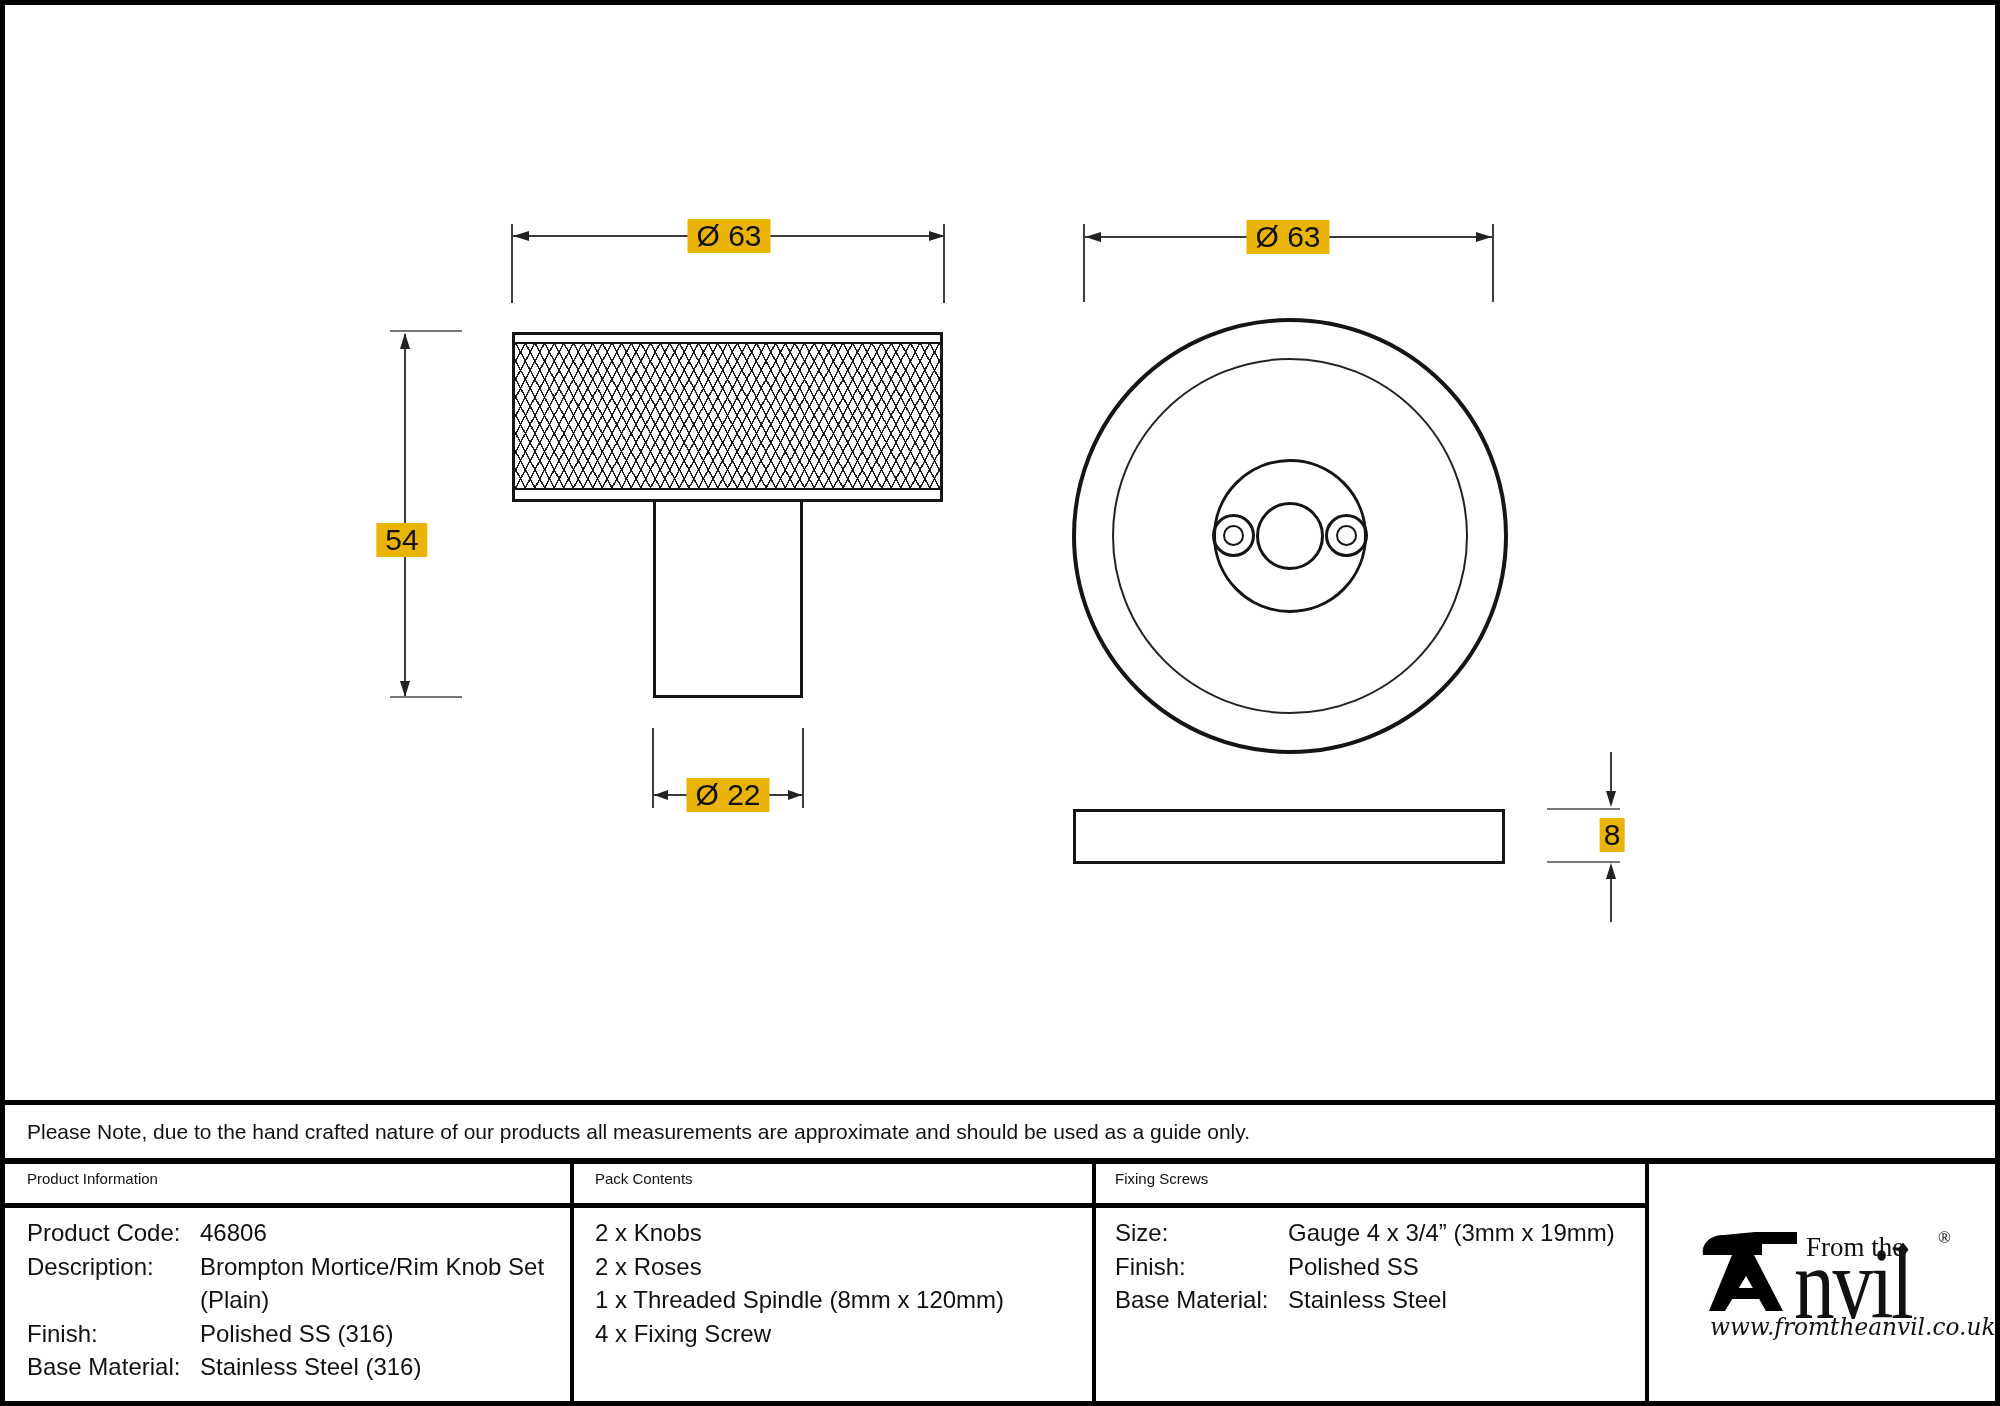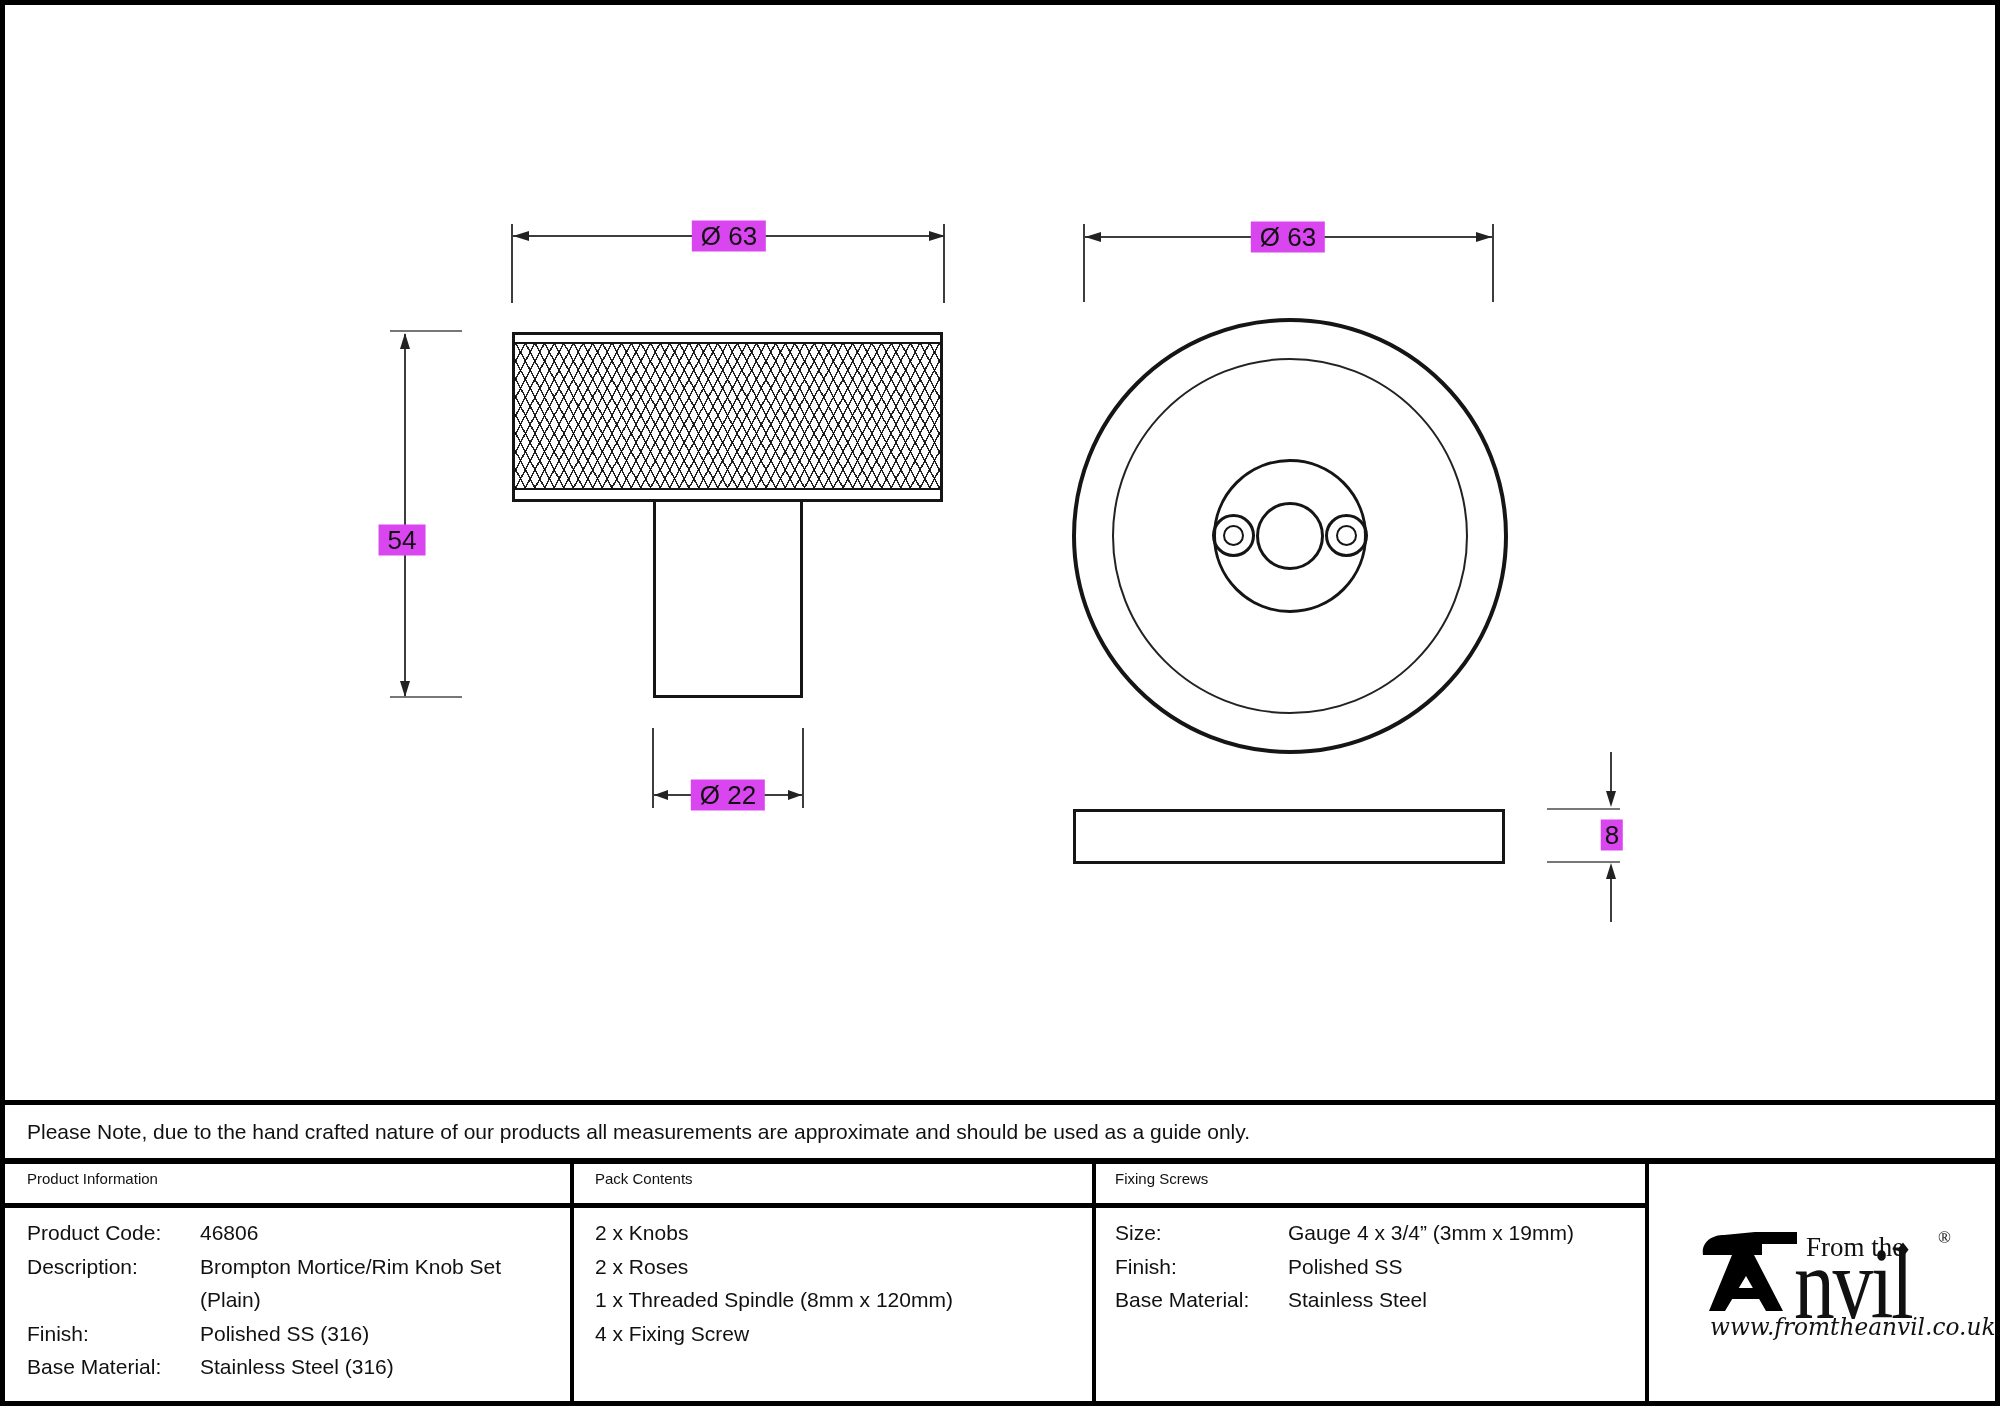"Ø 63" .dimlabel { background: #d946ef -> #eab308; font-size: 26px -> 30px }
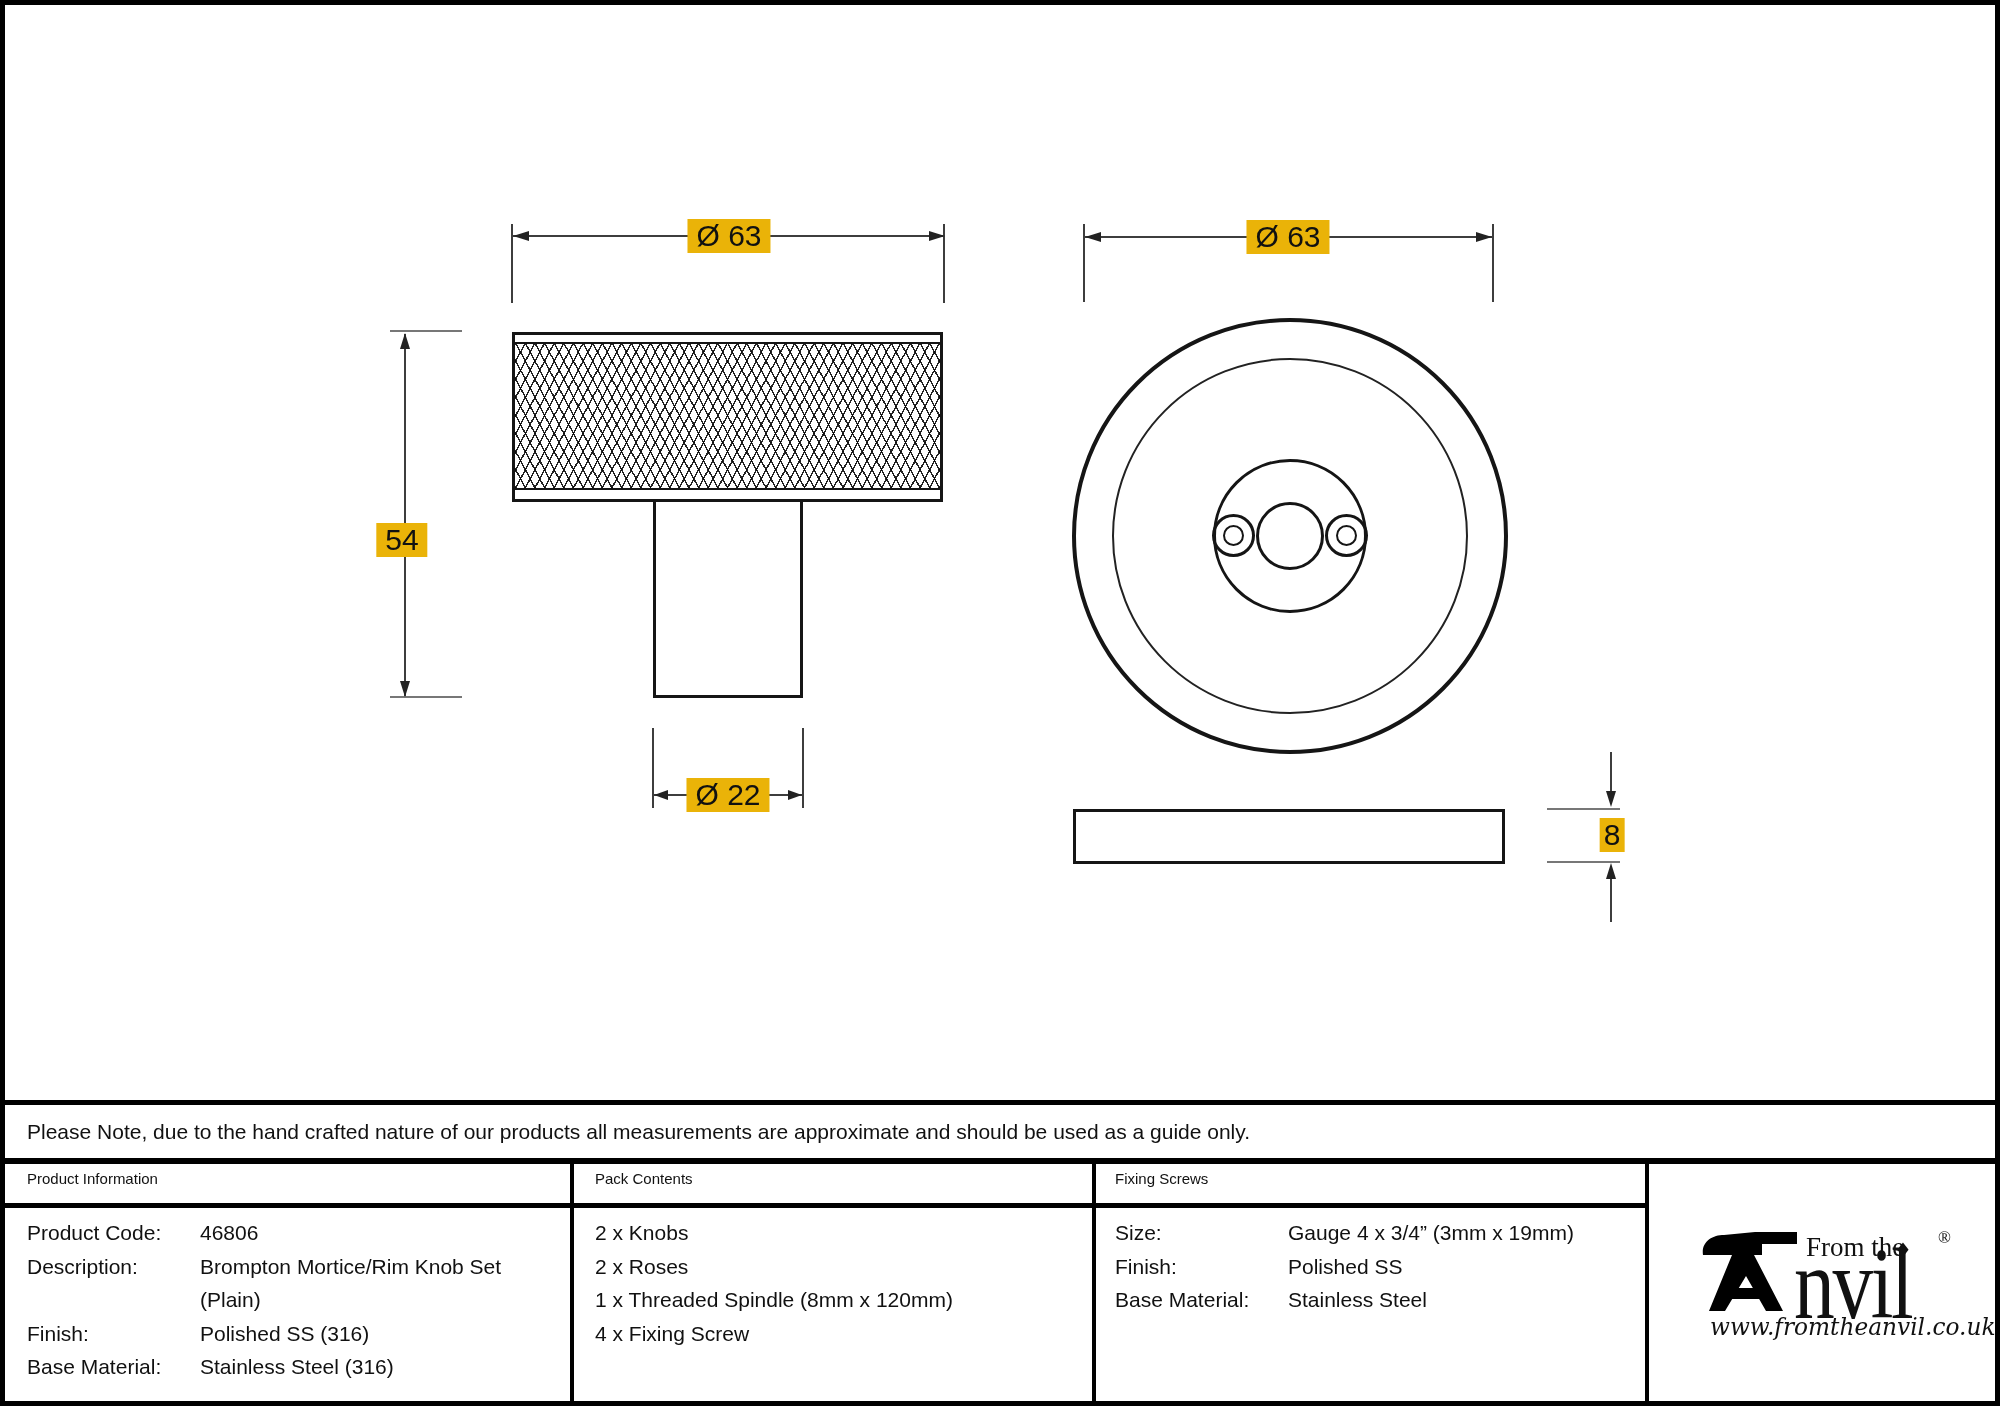"Product Code: 46806" .tbody { font-size: 21px -> 24px }
